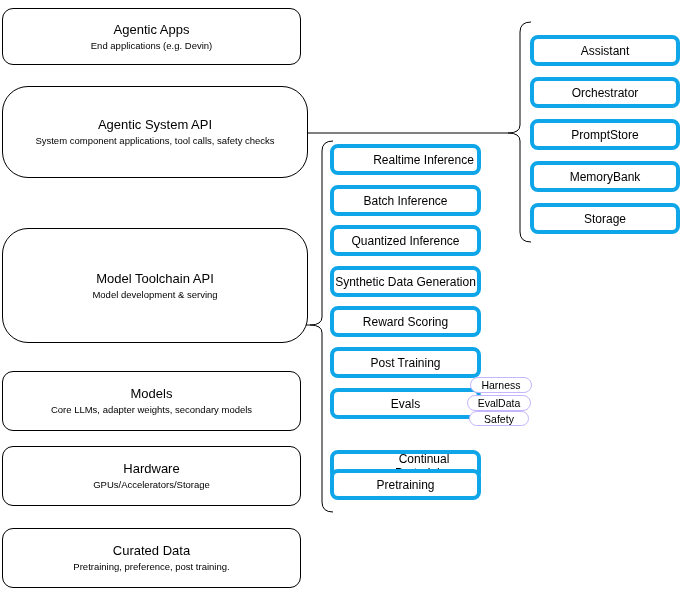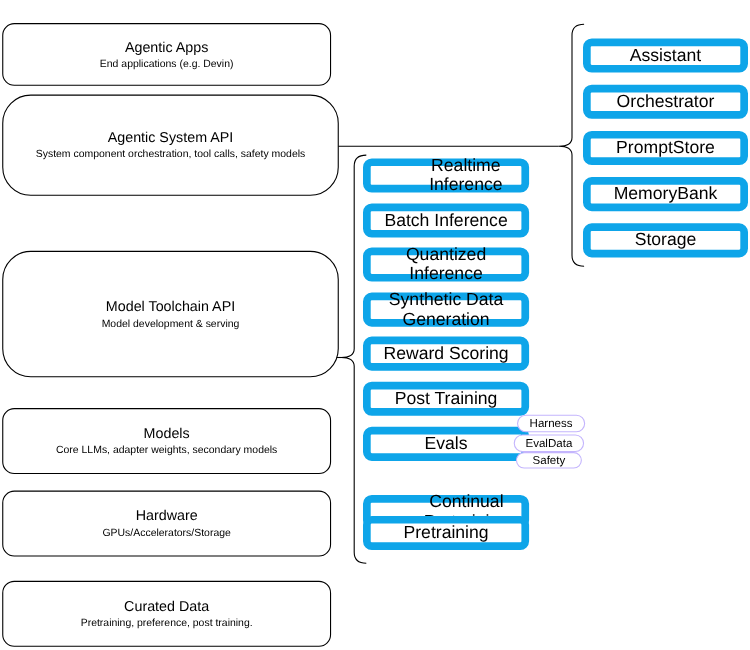"Agentic Apps" div.bigbox { top: 21px -> 8px }
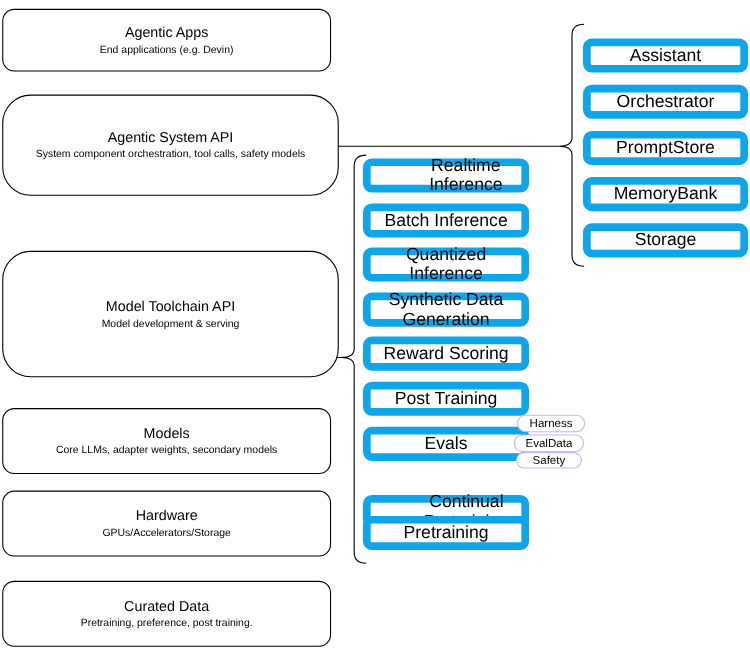"Assistant" .node { border: 7px solid #0ea5e9 -> 4px solid #0ea5e9; font-size: 16px -> 12px }
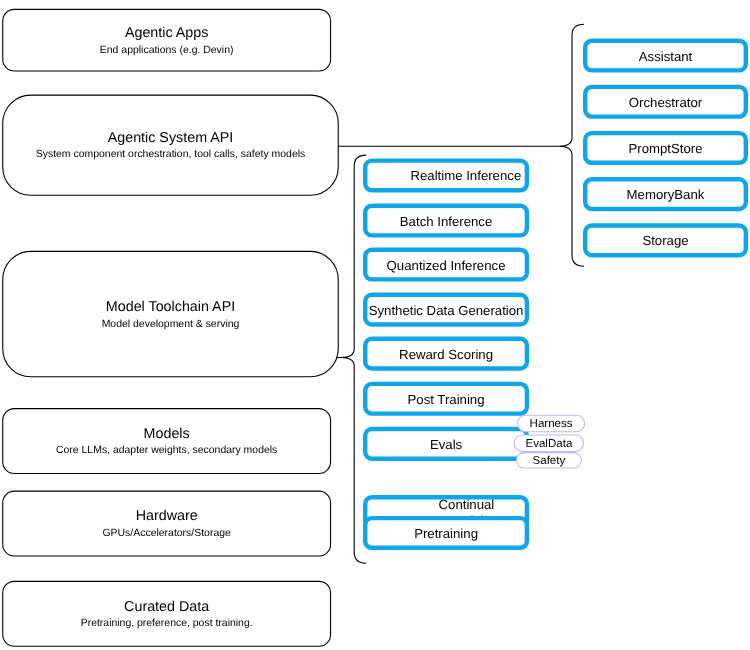"System component orchestration, tool" div.sub { text: orchestration, tool calls, safety models -> applications, tool calls, safety checks }
